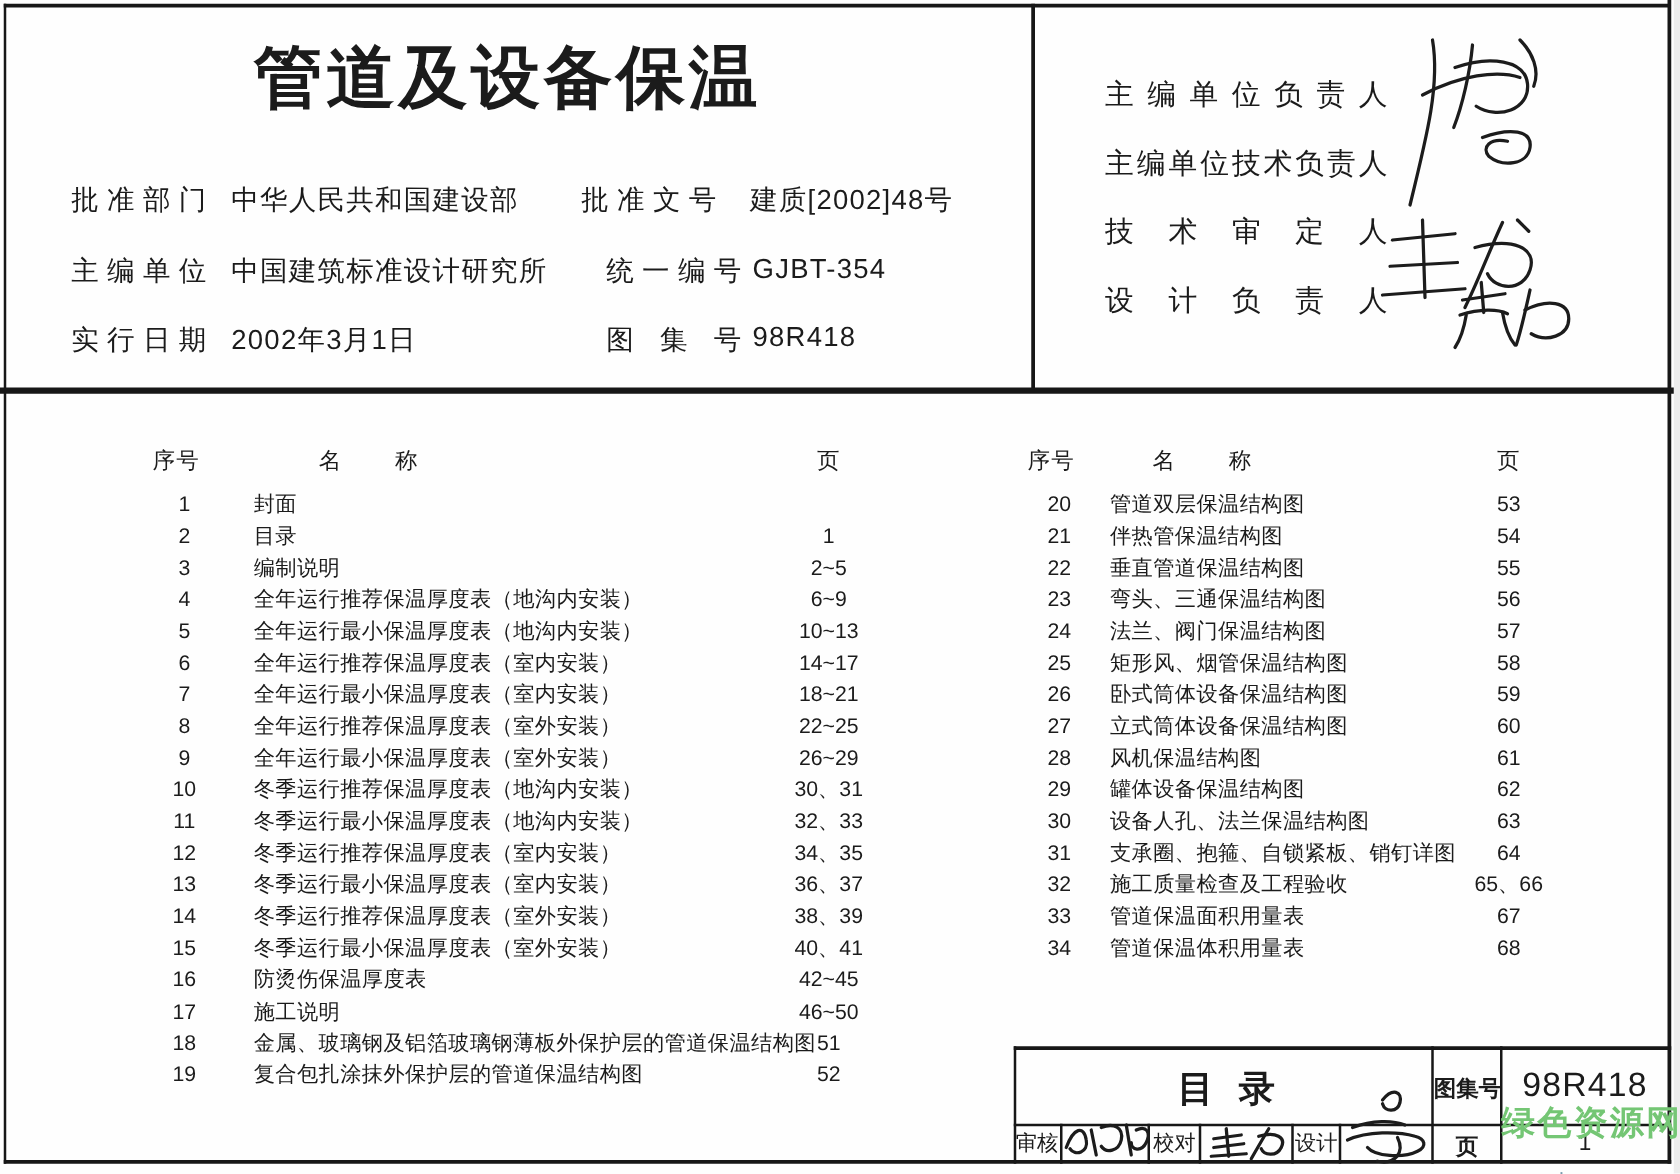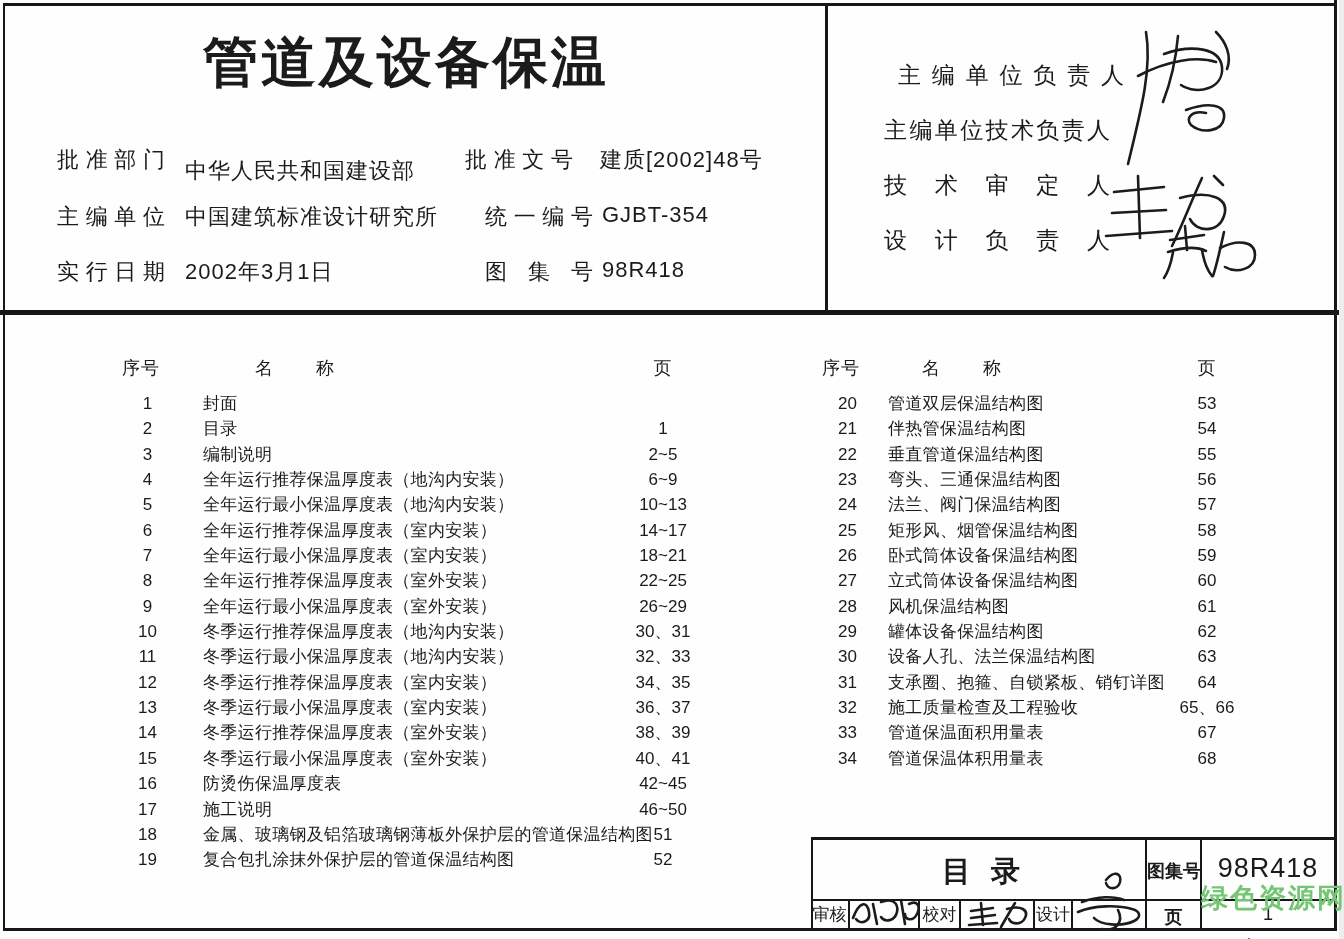"主编单位负责人" div.sig-row { margin-left: 14px -> none }
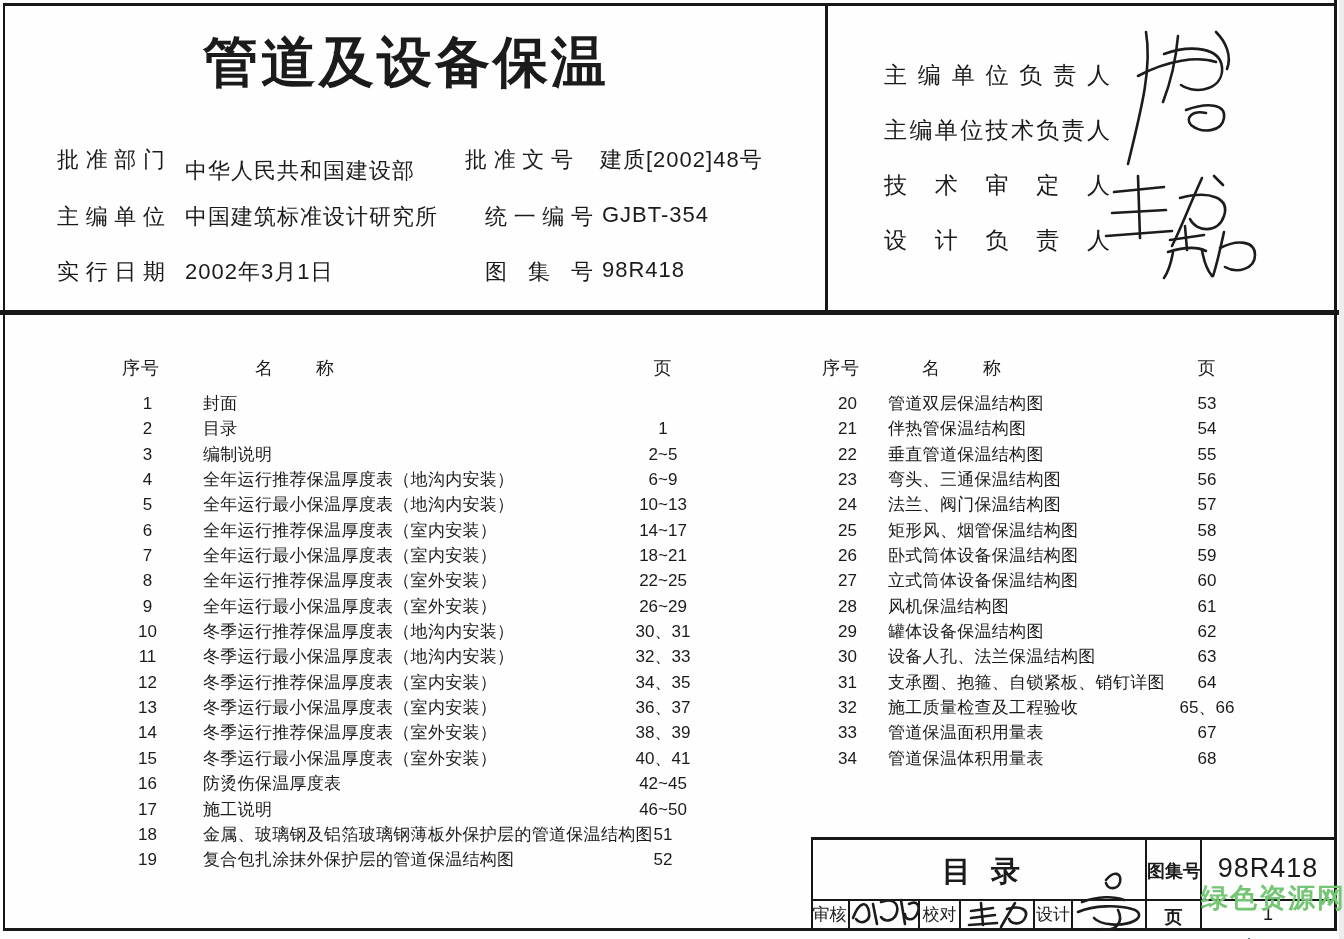"中华人民共和国建设部" div.field-value { top: 156px -> 145px }
